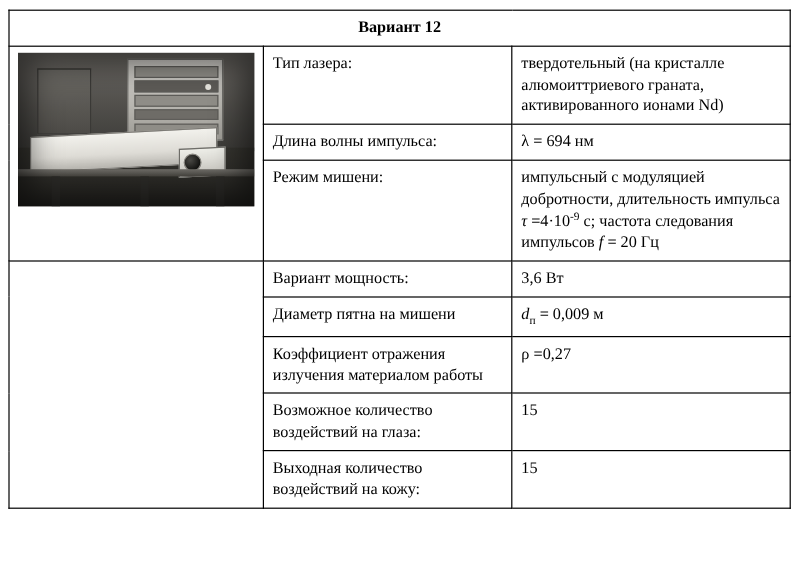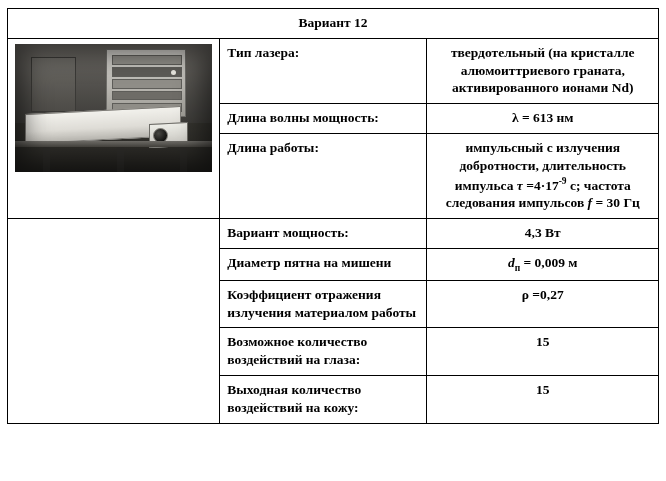"Тип лазера:" .param { font-weight: bold -> normal }
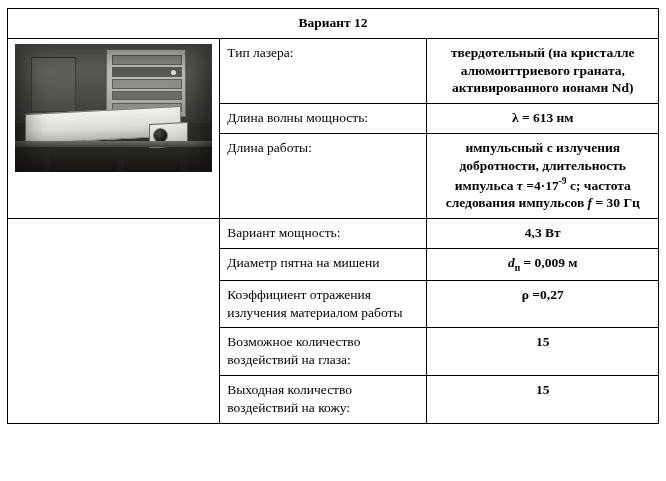"твердотельный (на кристалле" .value { font-weight: bold -> normal; text-align: center -> none }
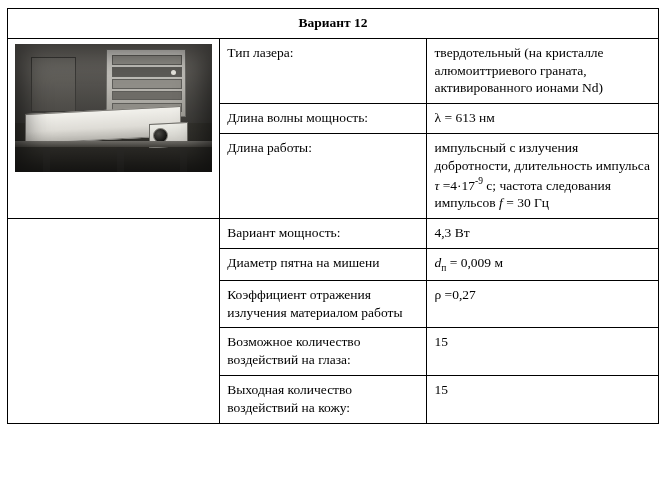"Длина волны мощность:" td.param { text: мощность -> импульса }
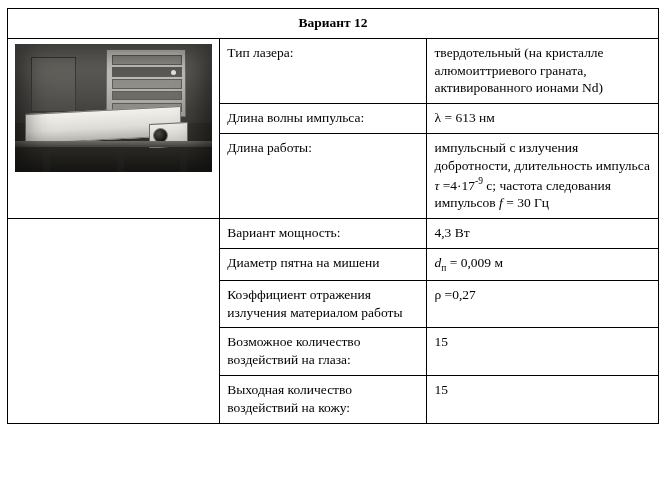"λ = 613 нм" td.value { text: 613 -> 694 }
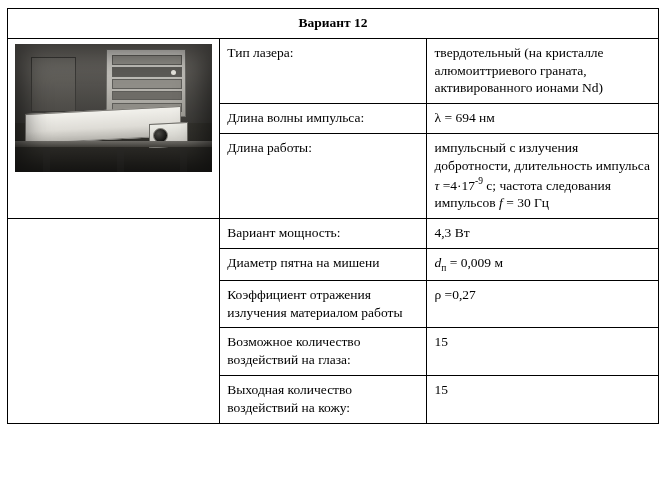"Длина работы:" td.param { text: Длина работы -> Режим мишени }
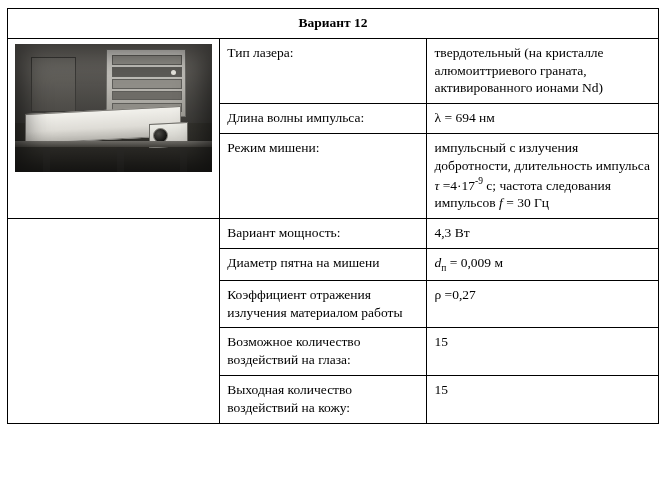"импульсный с излучения добротности," span { text: излучения -> модуляцией }
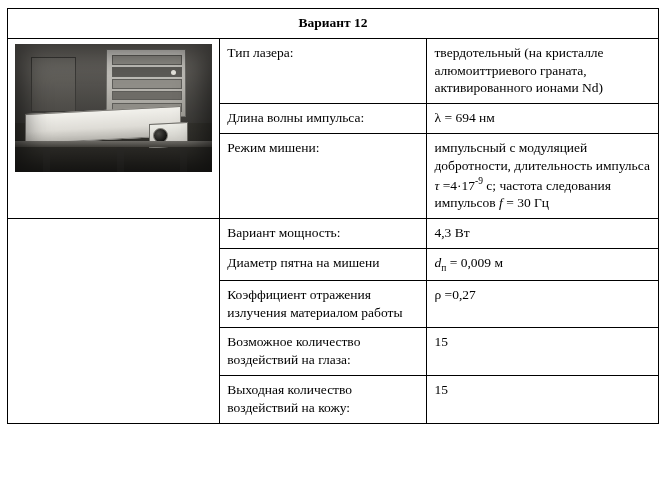"=4·17" span { text: 17 -> 10 }
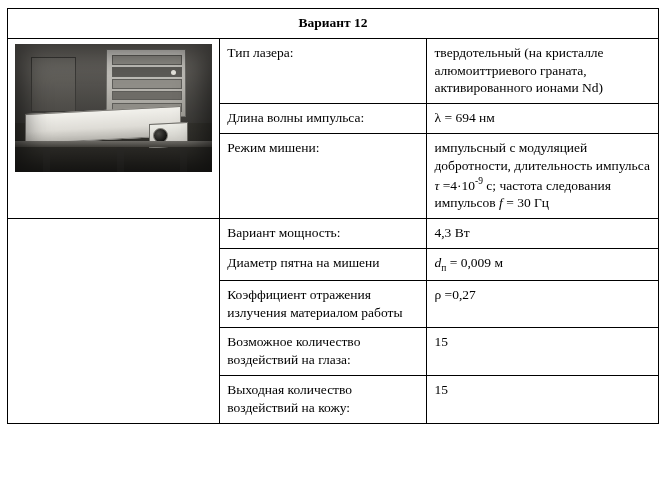"= 30 Гц" span { text: 30 -> 20 }
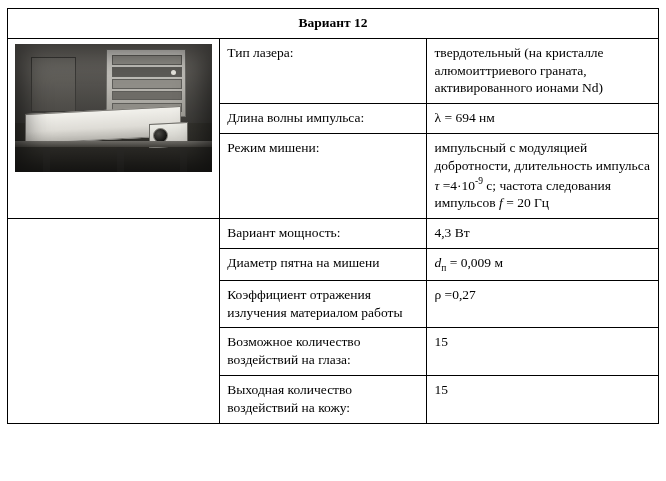"4,3 Вт" td.value { text: 4,3 -> 3,6 }
